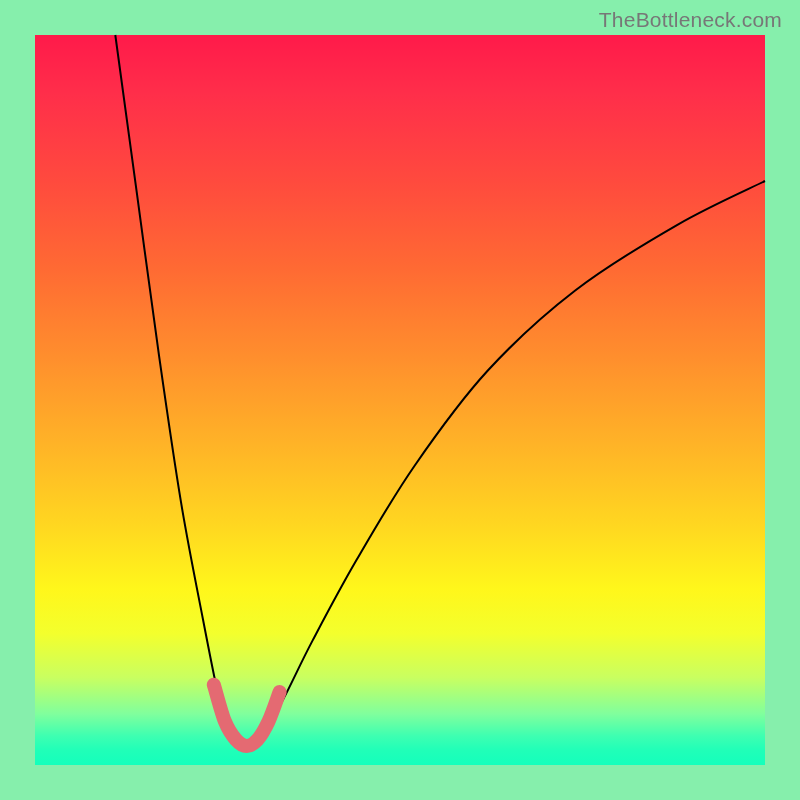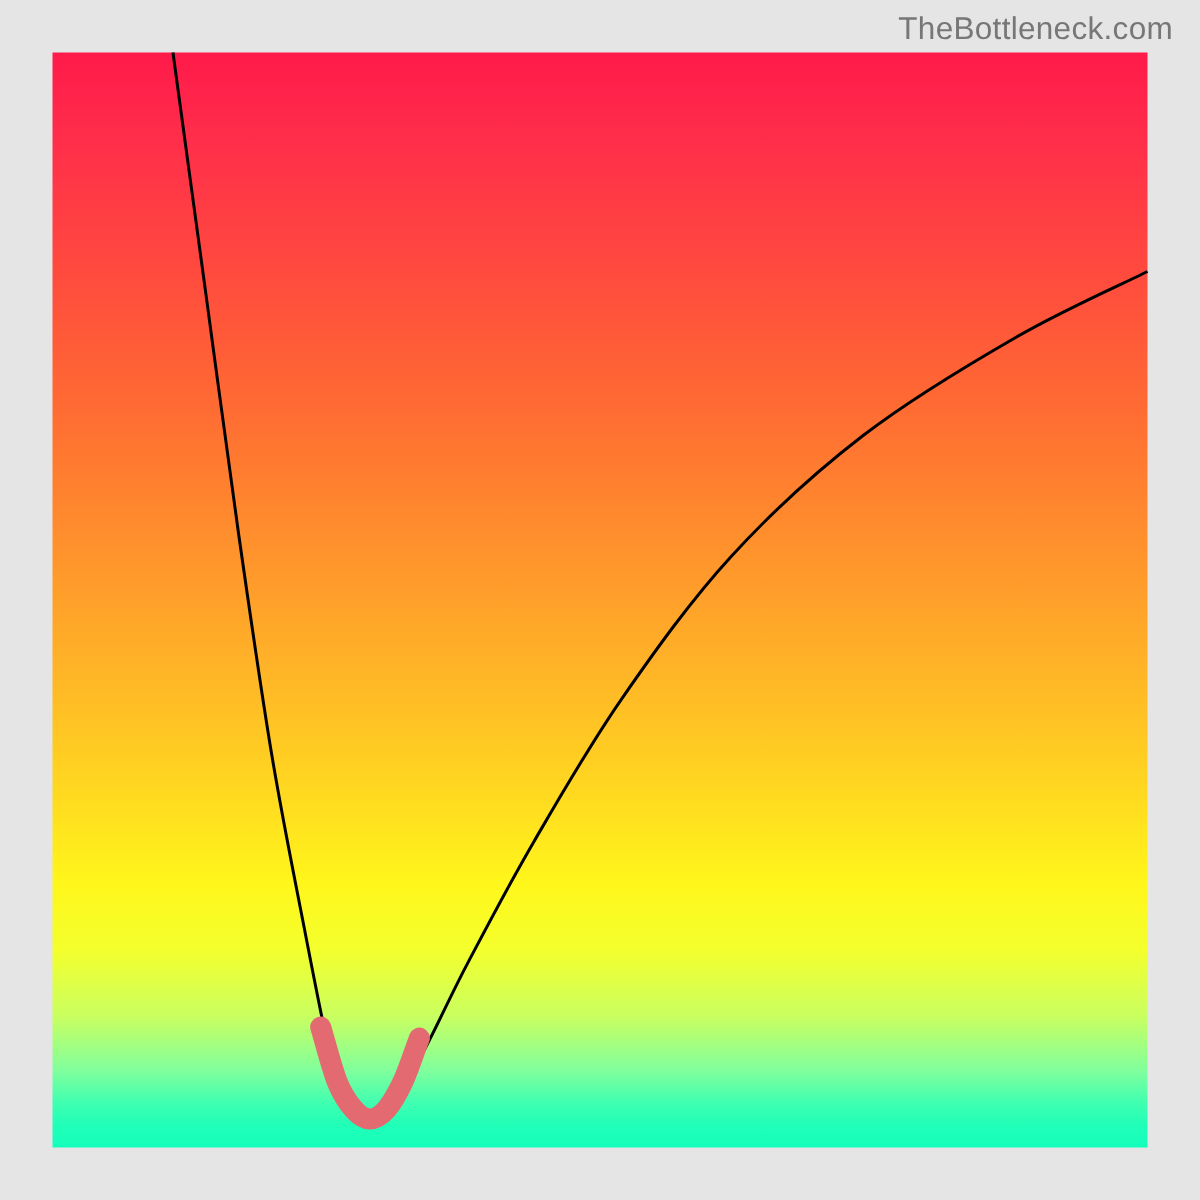"TheBottleneck.com" .outer { background: #e5e5e5 -> #86efac }
